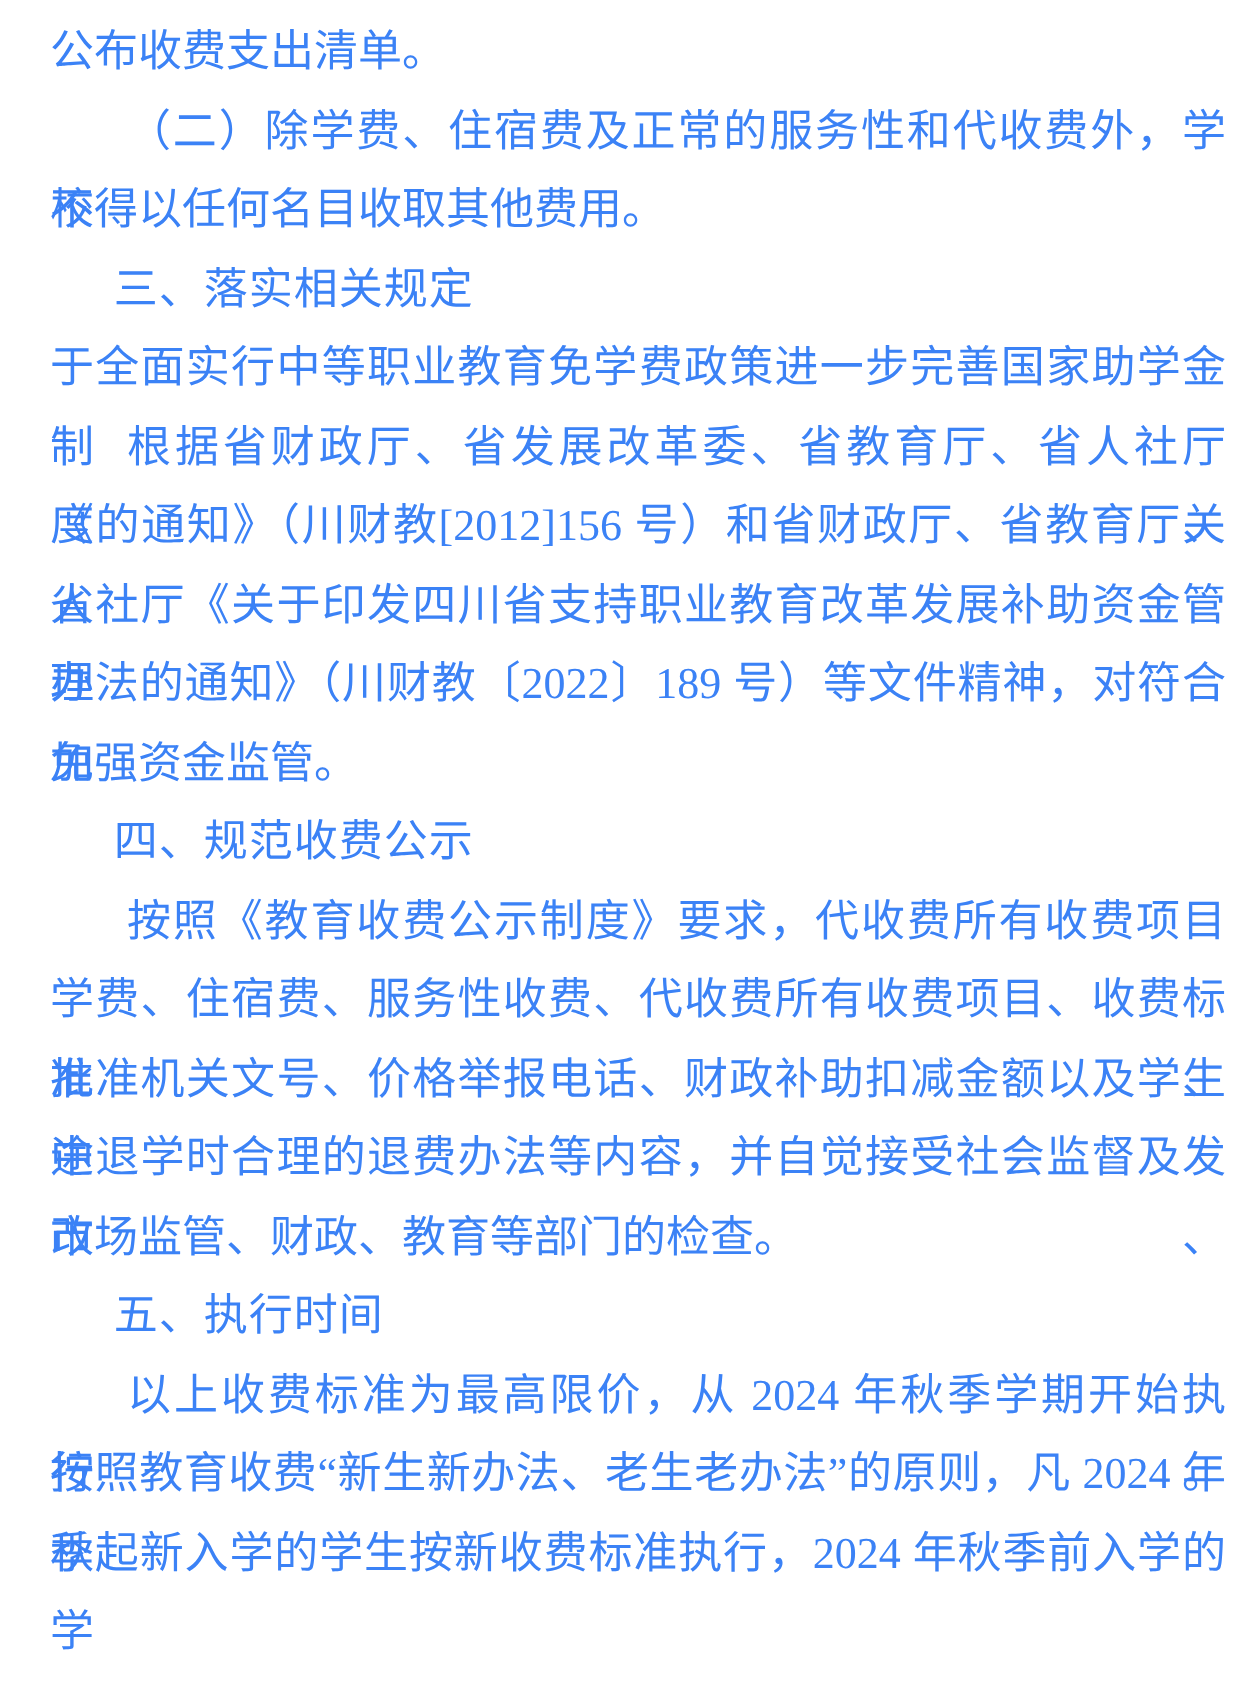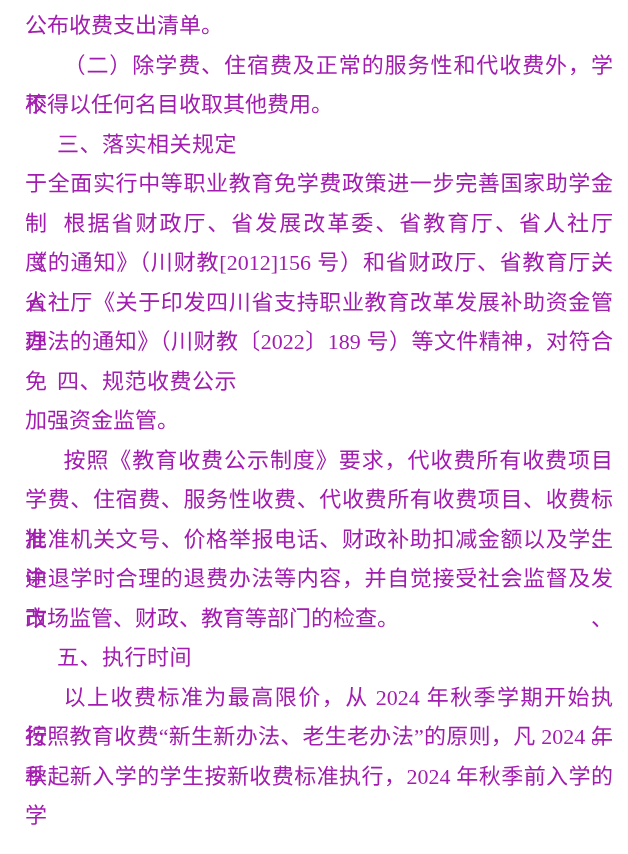"公布收费支出清单。" div.doc-page { color: #a21caf -> #3b82f6 }
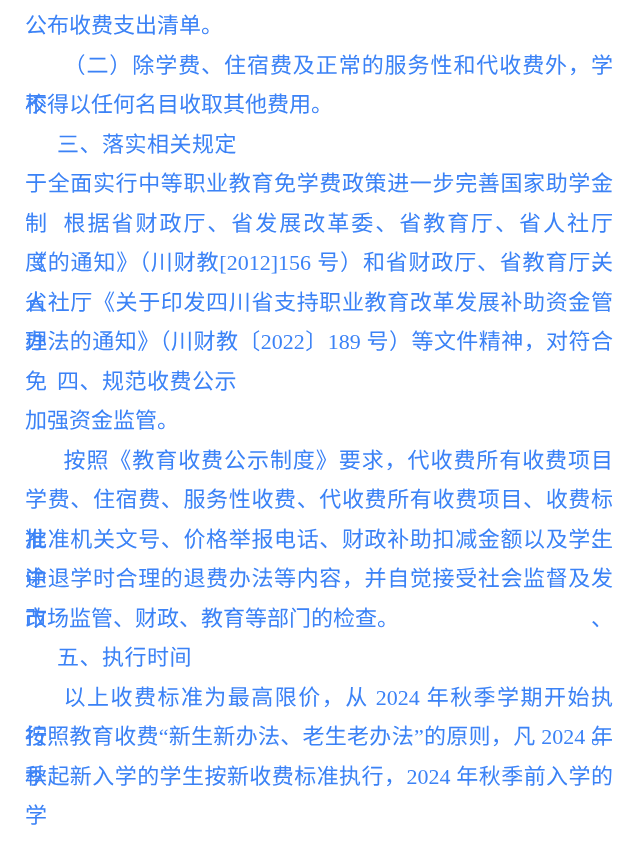"四、规范收费公示" div.ln { order: before "加强资金监管。" -> after "加强资金监管。" }
